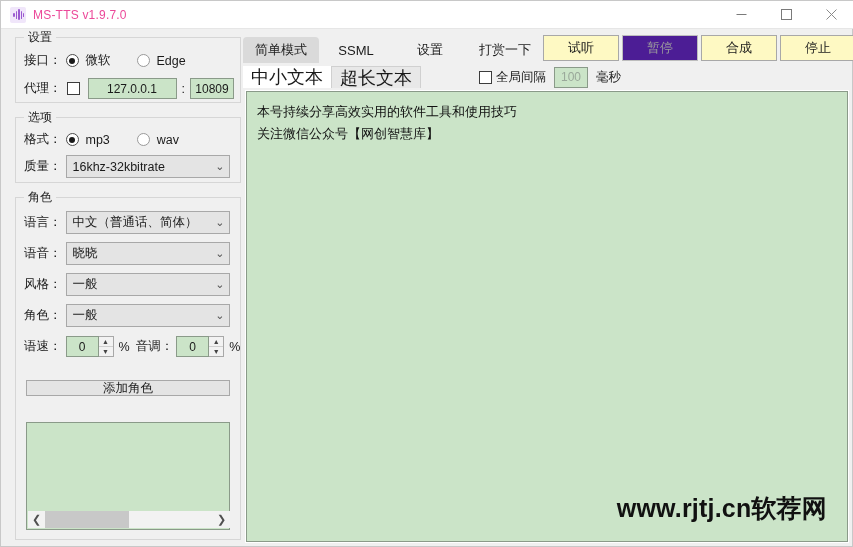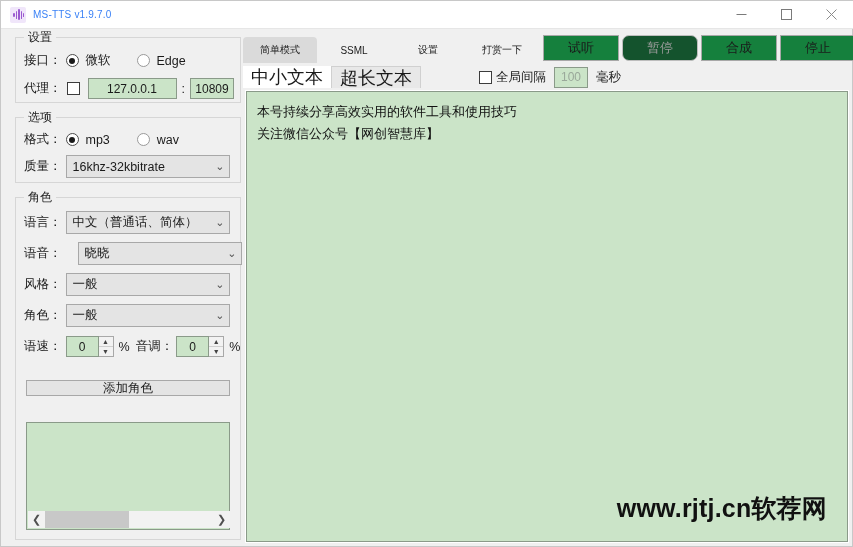"MS-TTS v1.9.7.0" .title-text { color: #3b82f6 -> #ec4899; font-size: 10px -> 12px }
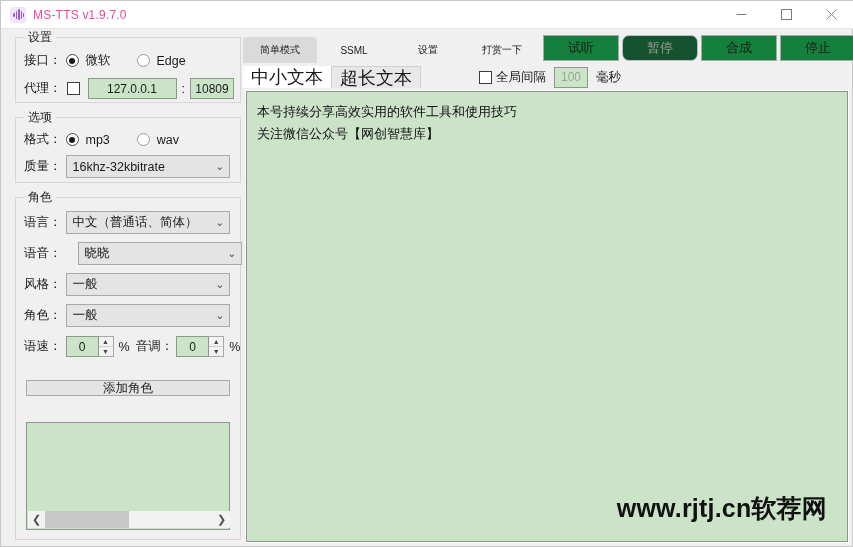"简单模式" .tab { font-size: 10px -> 13px }
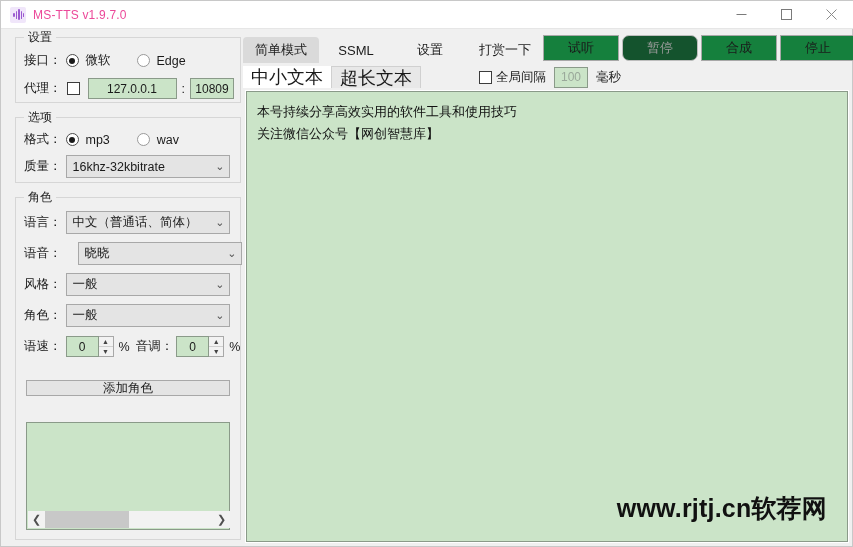"试听" .topbtn { background: #15803d -> #fef9c3 }
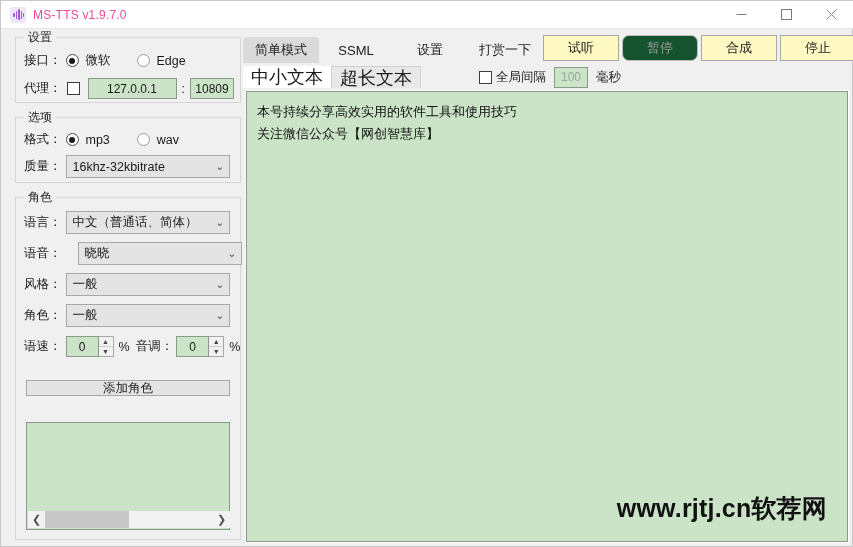"暂停" .topbtn.disabled { background: #14532d -> #4c1d95; border-radius: 7px -> none }
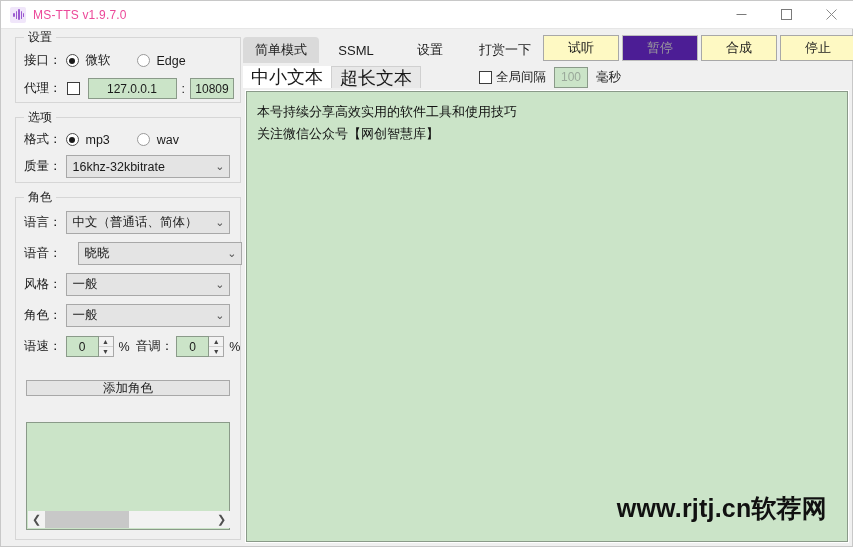"晓晓" span.combo { margin-left: 16px -> 4px }
